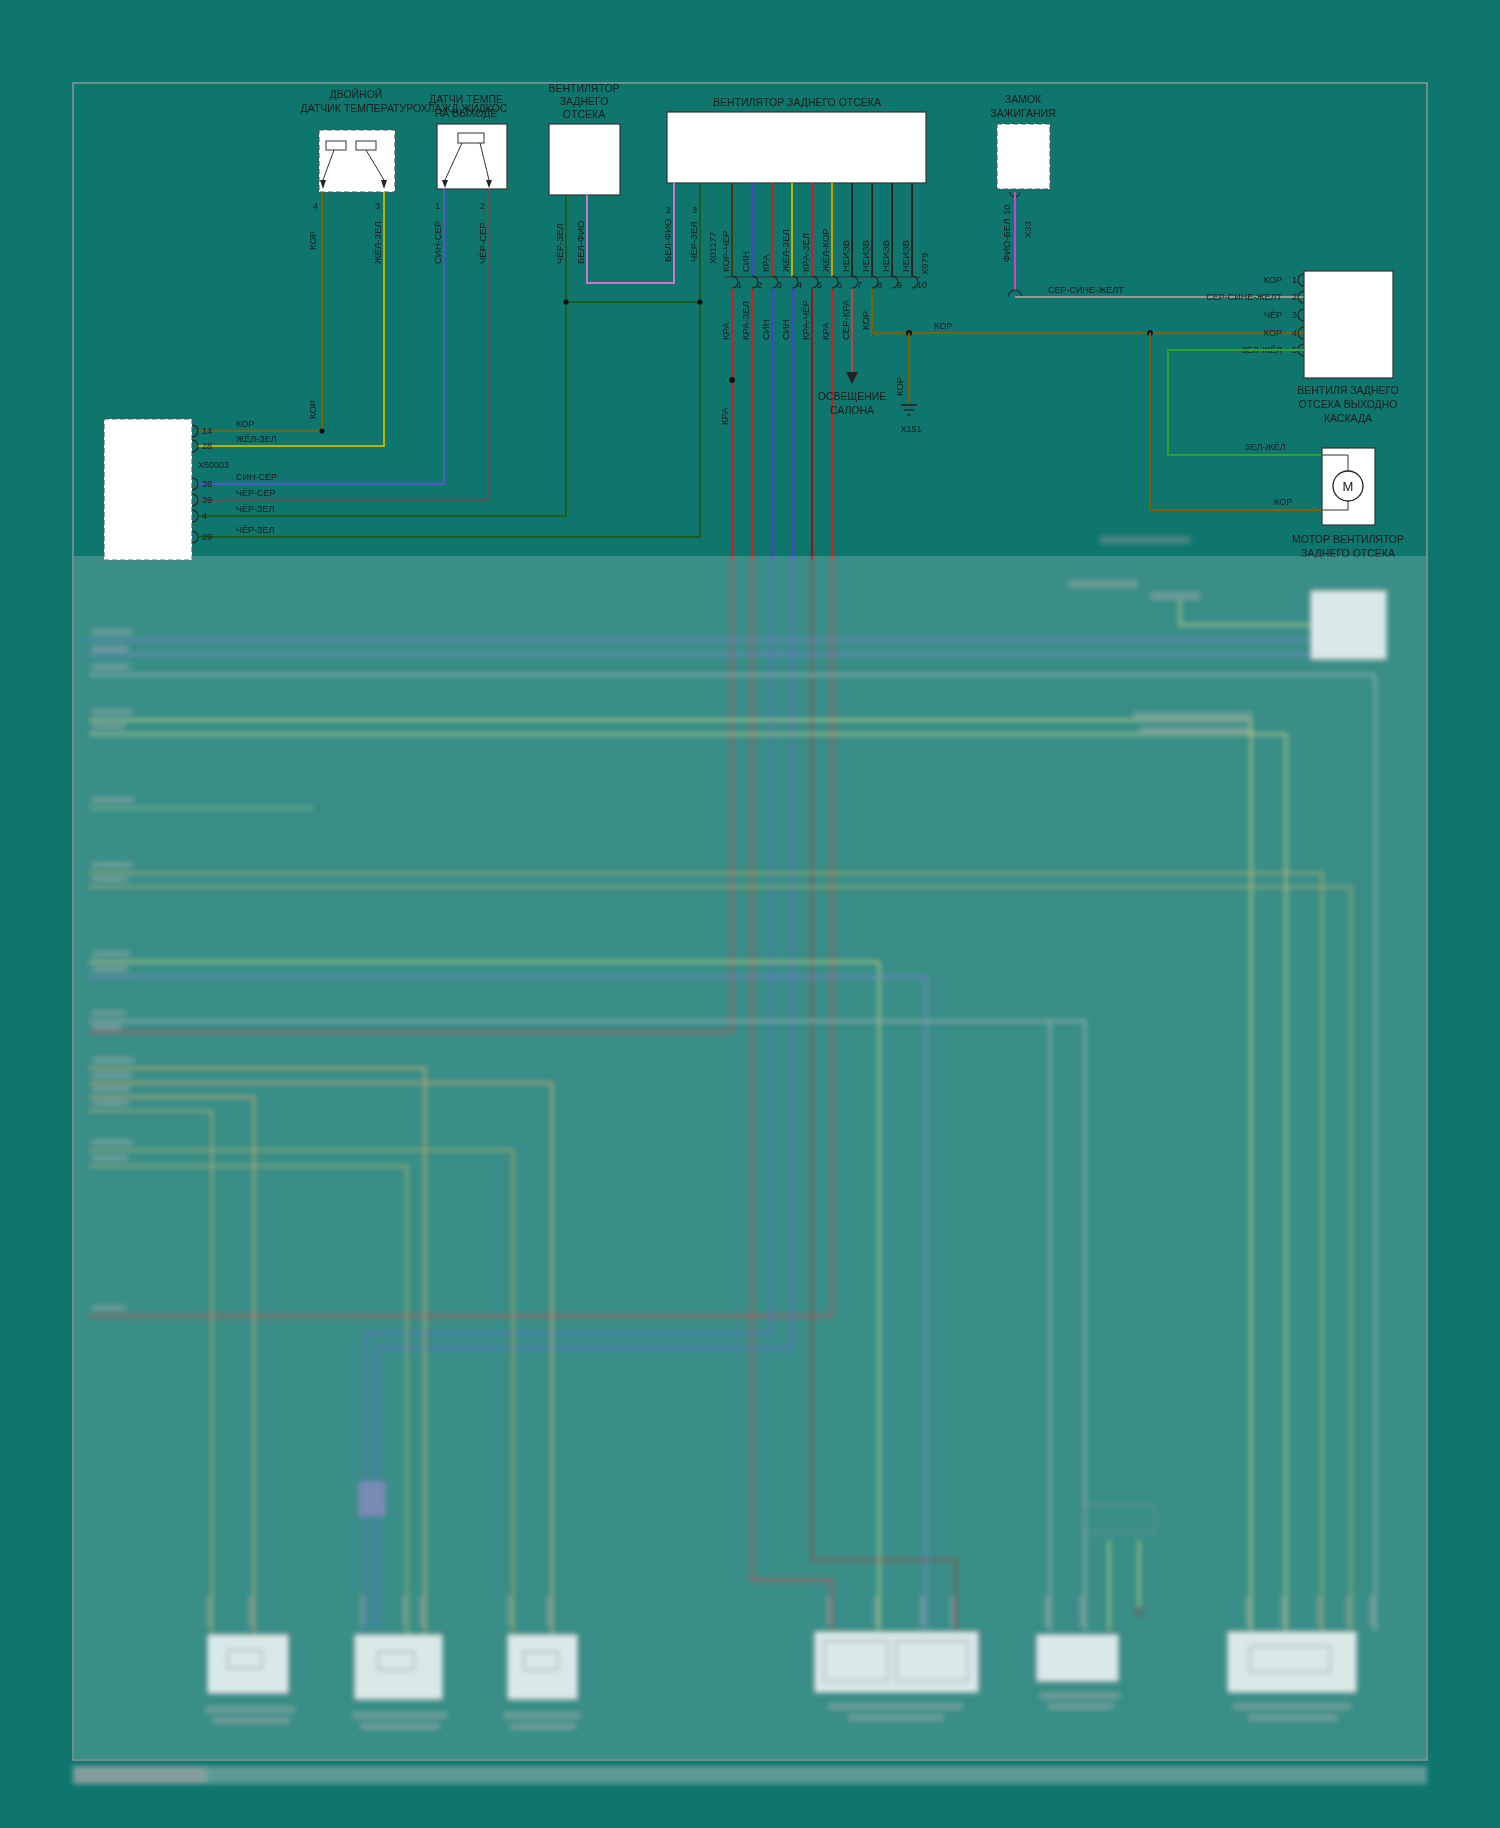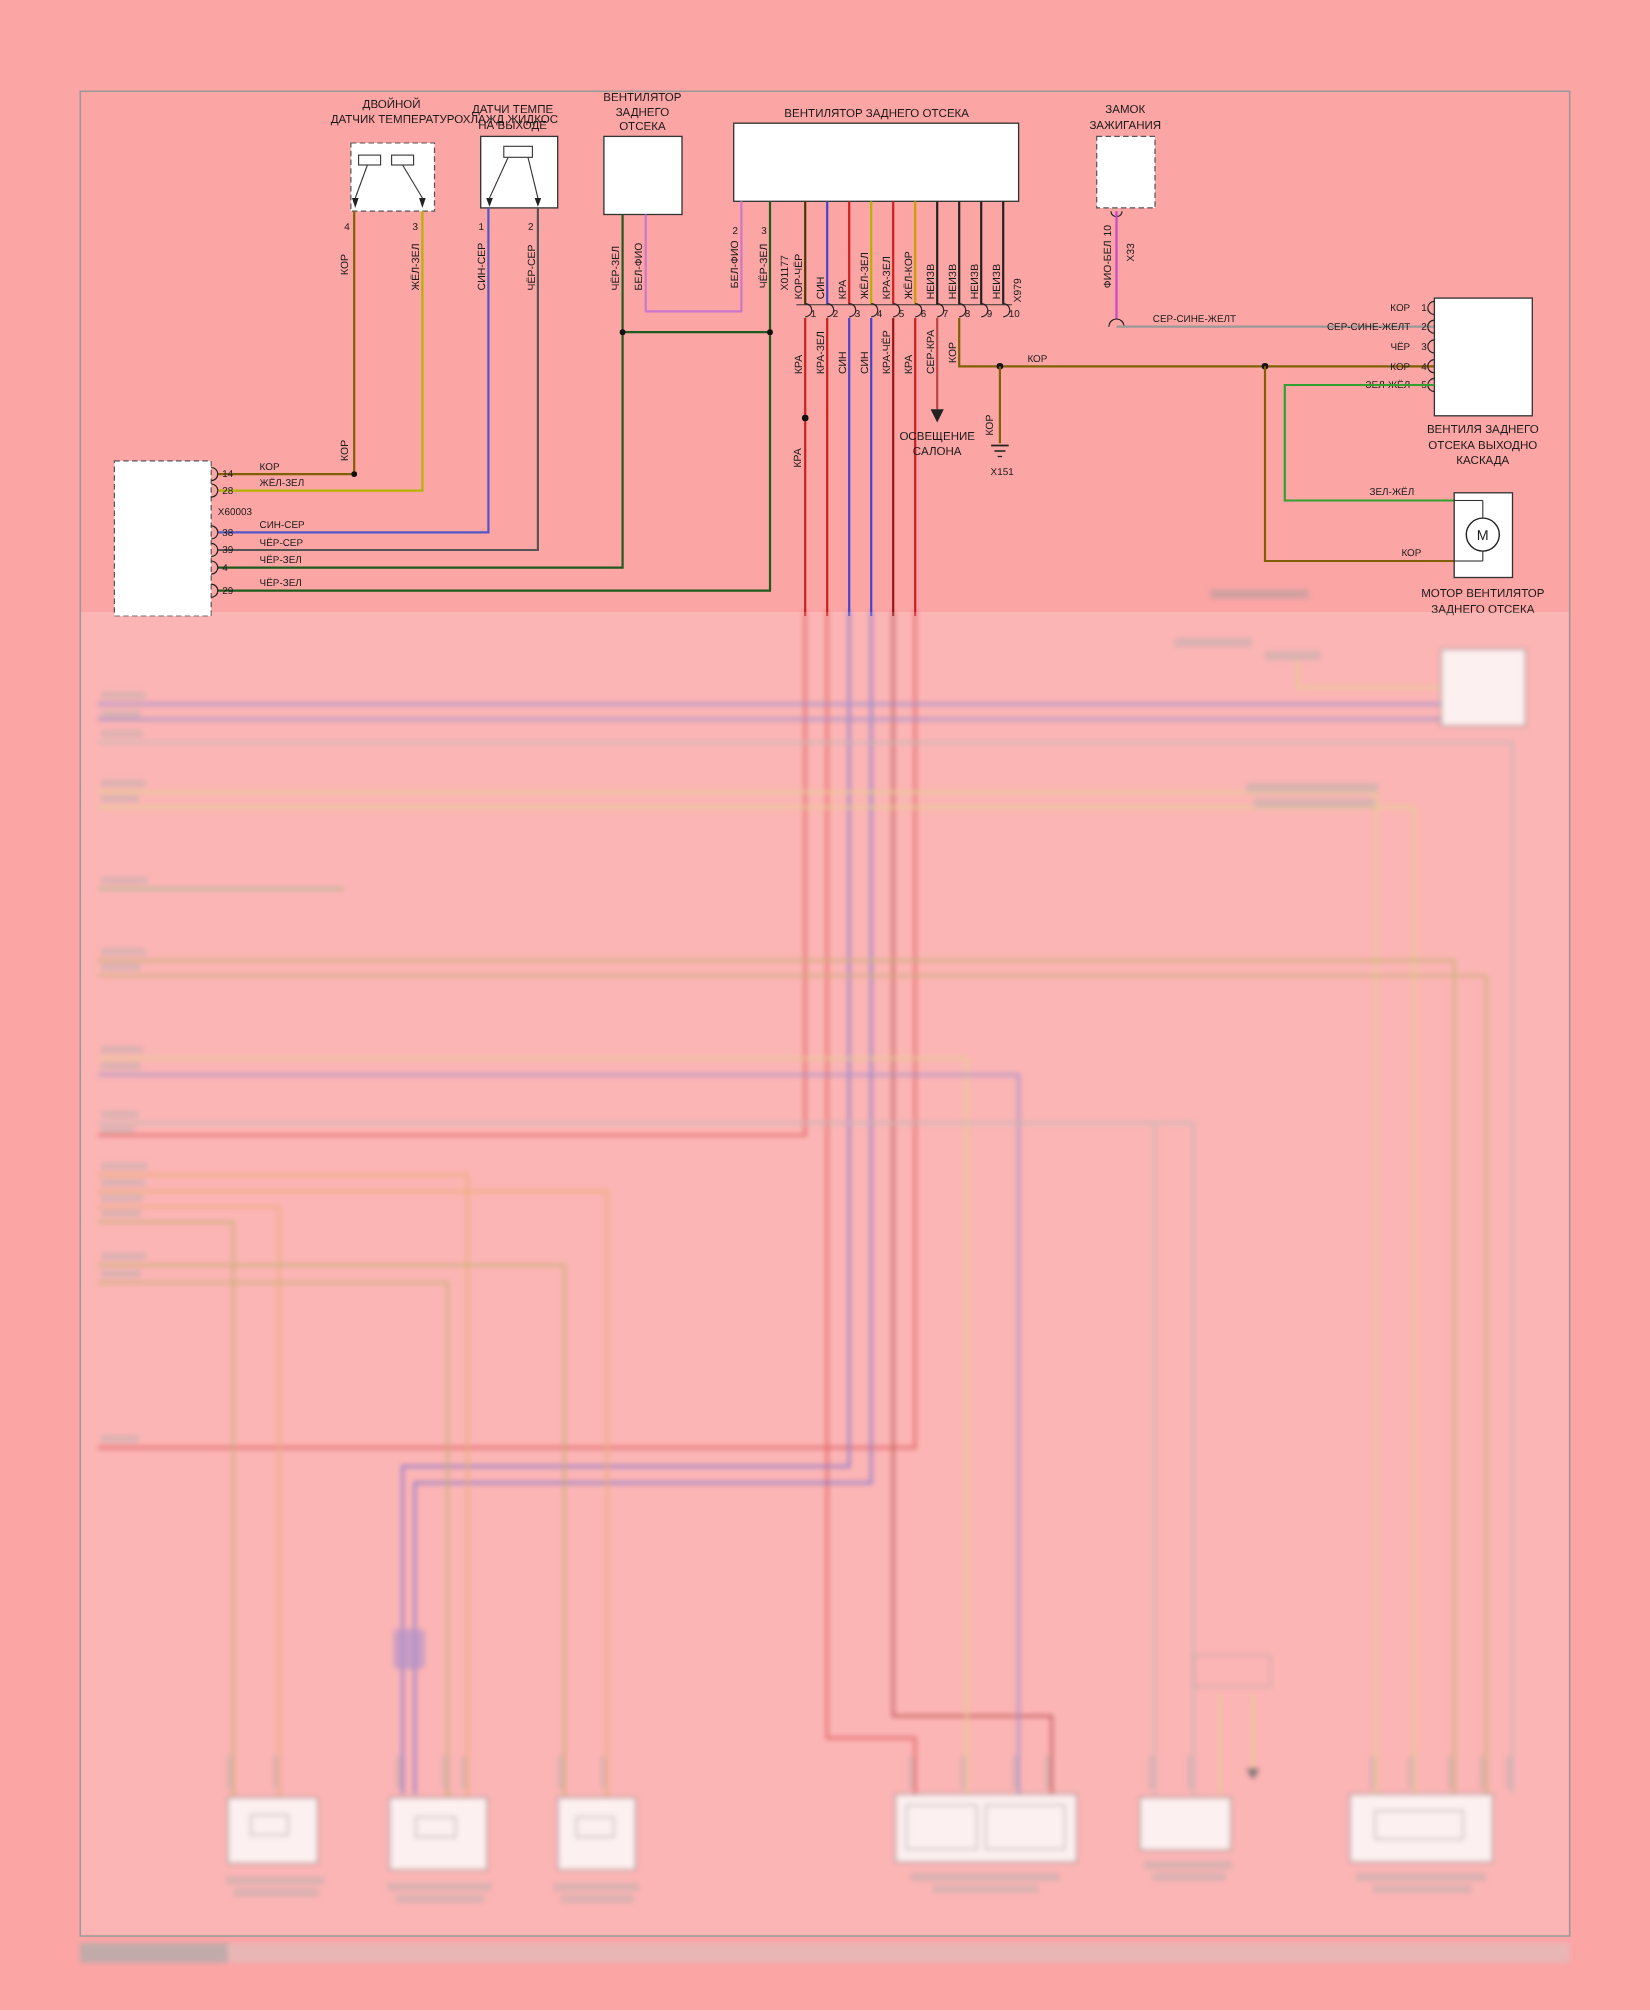"ДВОЙНОЙ" #stage { background: #fca5a5 -> #0f766e }
